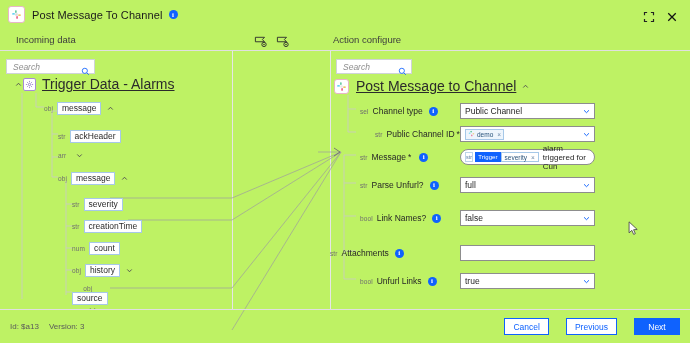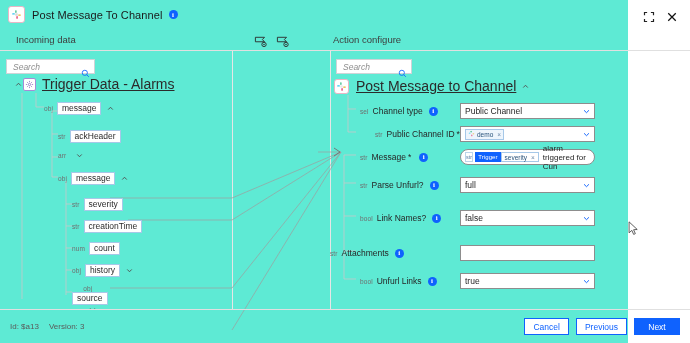"Post Message To Channel" #app { background: #5eead4 -> #bef264; width: 628px -> 690px }
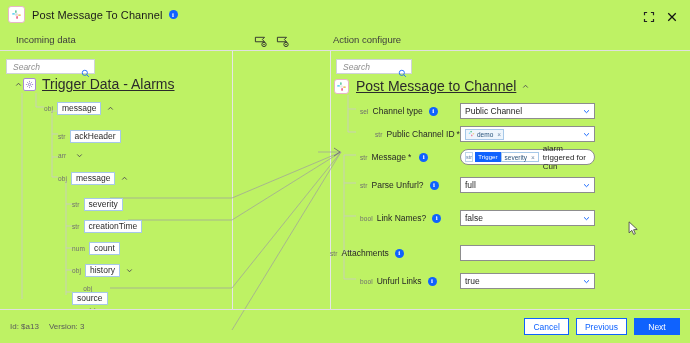"Search" .searchbox { align-items: flex-end -> center }
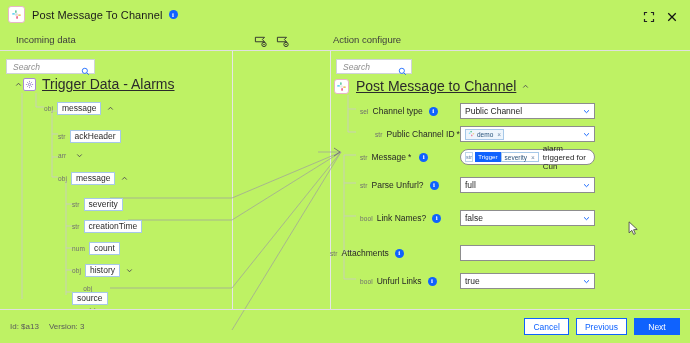"Cancel" .btns { gap: 7px -> 17px }
